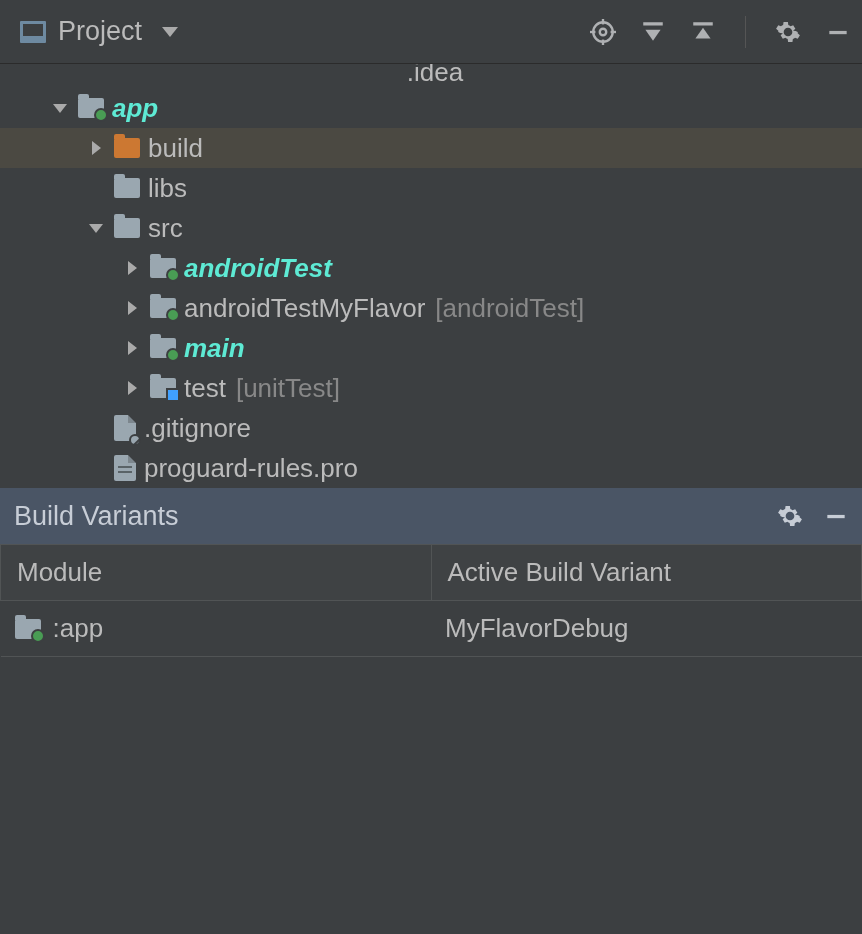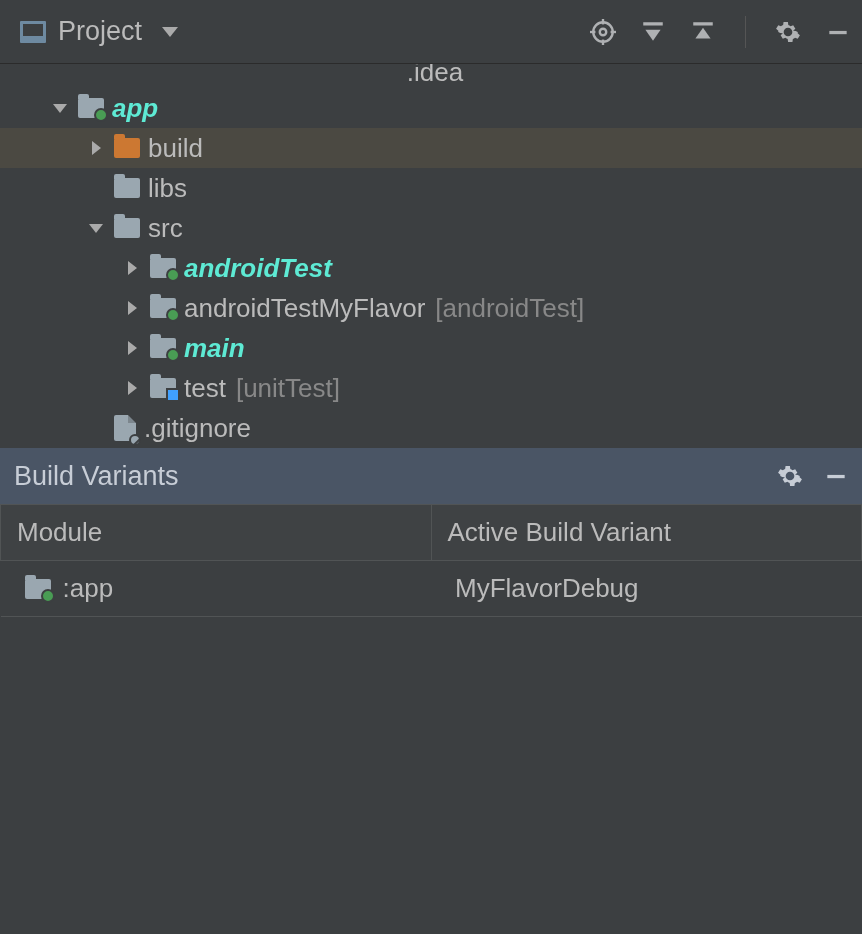"proguard-rules.pro" div.tree-row { html: none -> <div> <span></span> <span></span> <span></span> <span>proguard-rules.pro</span> </div> }
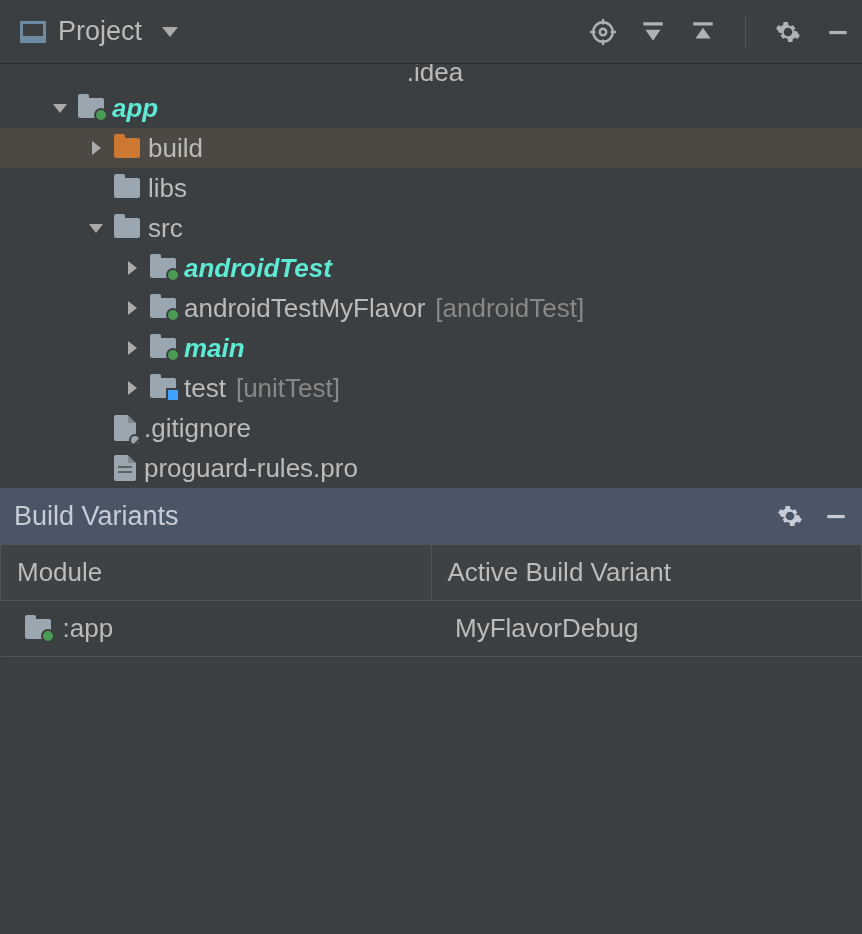":app" .variants-table td { padding: 12px 24px -> 12px 14px }
